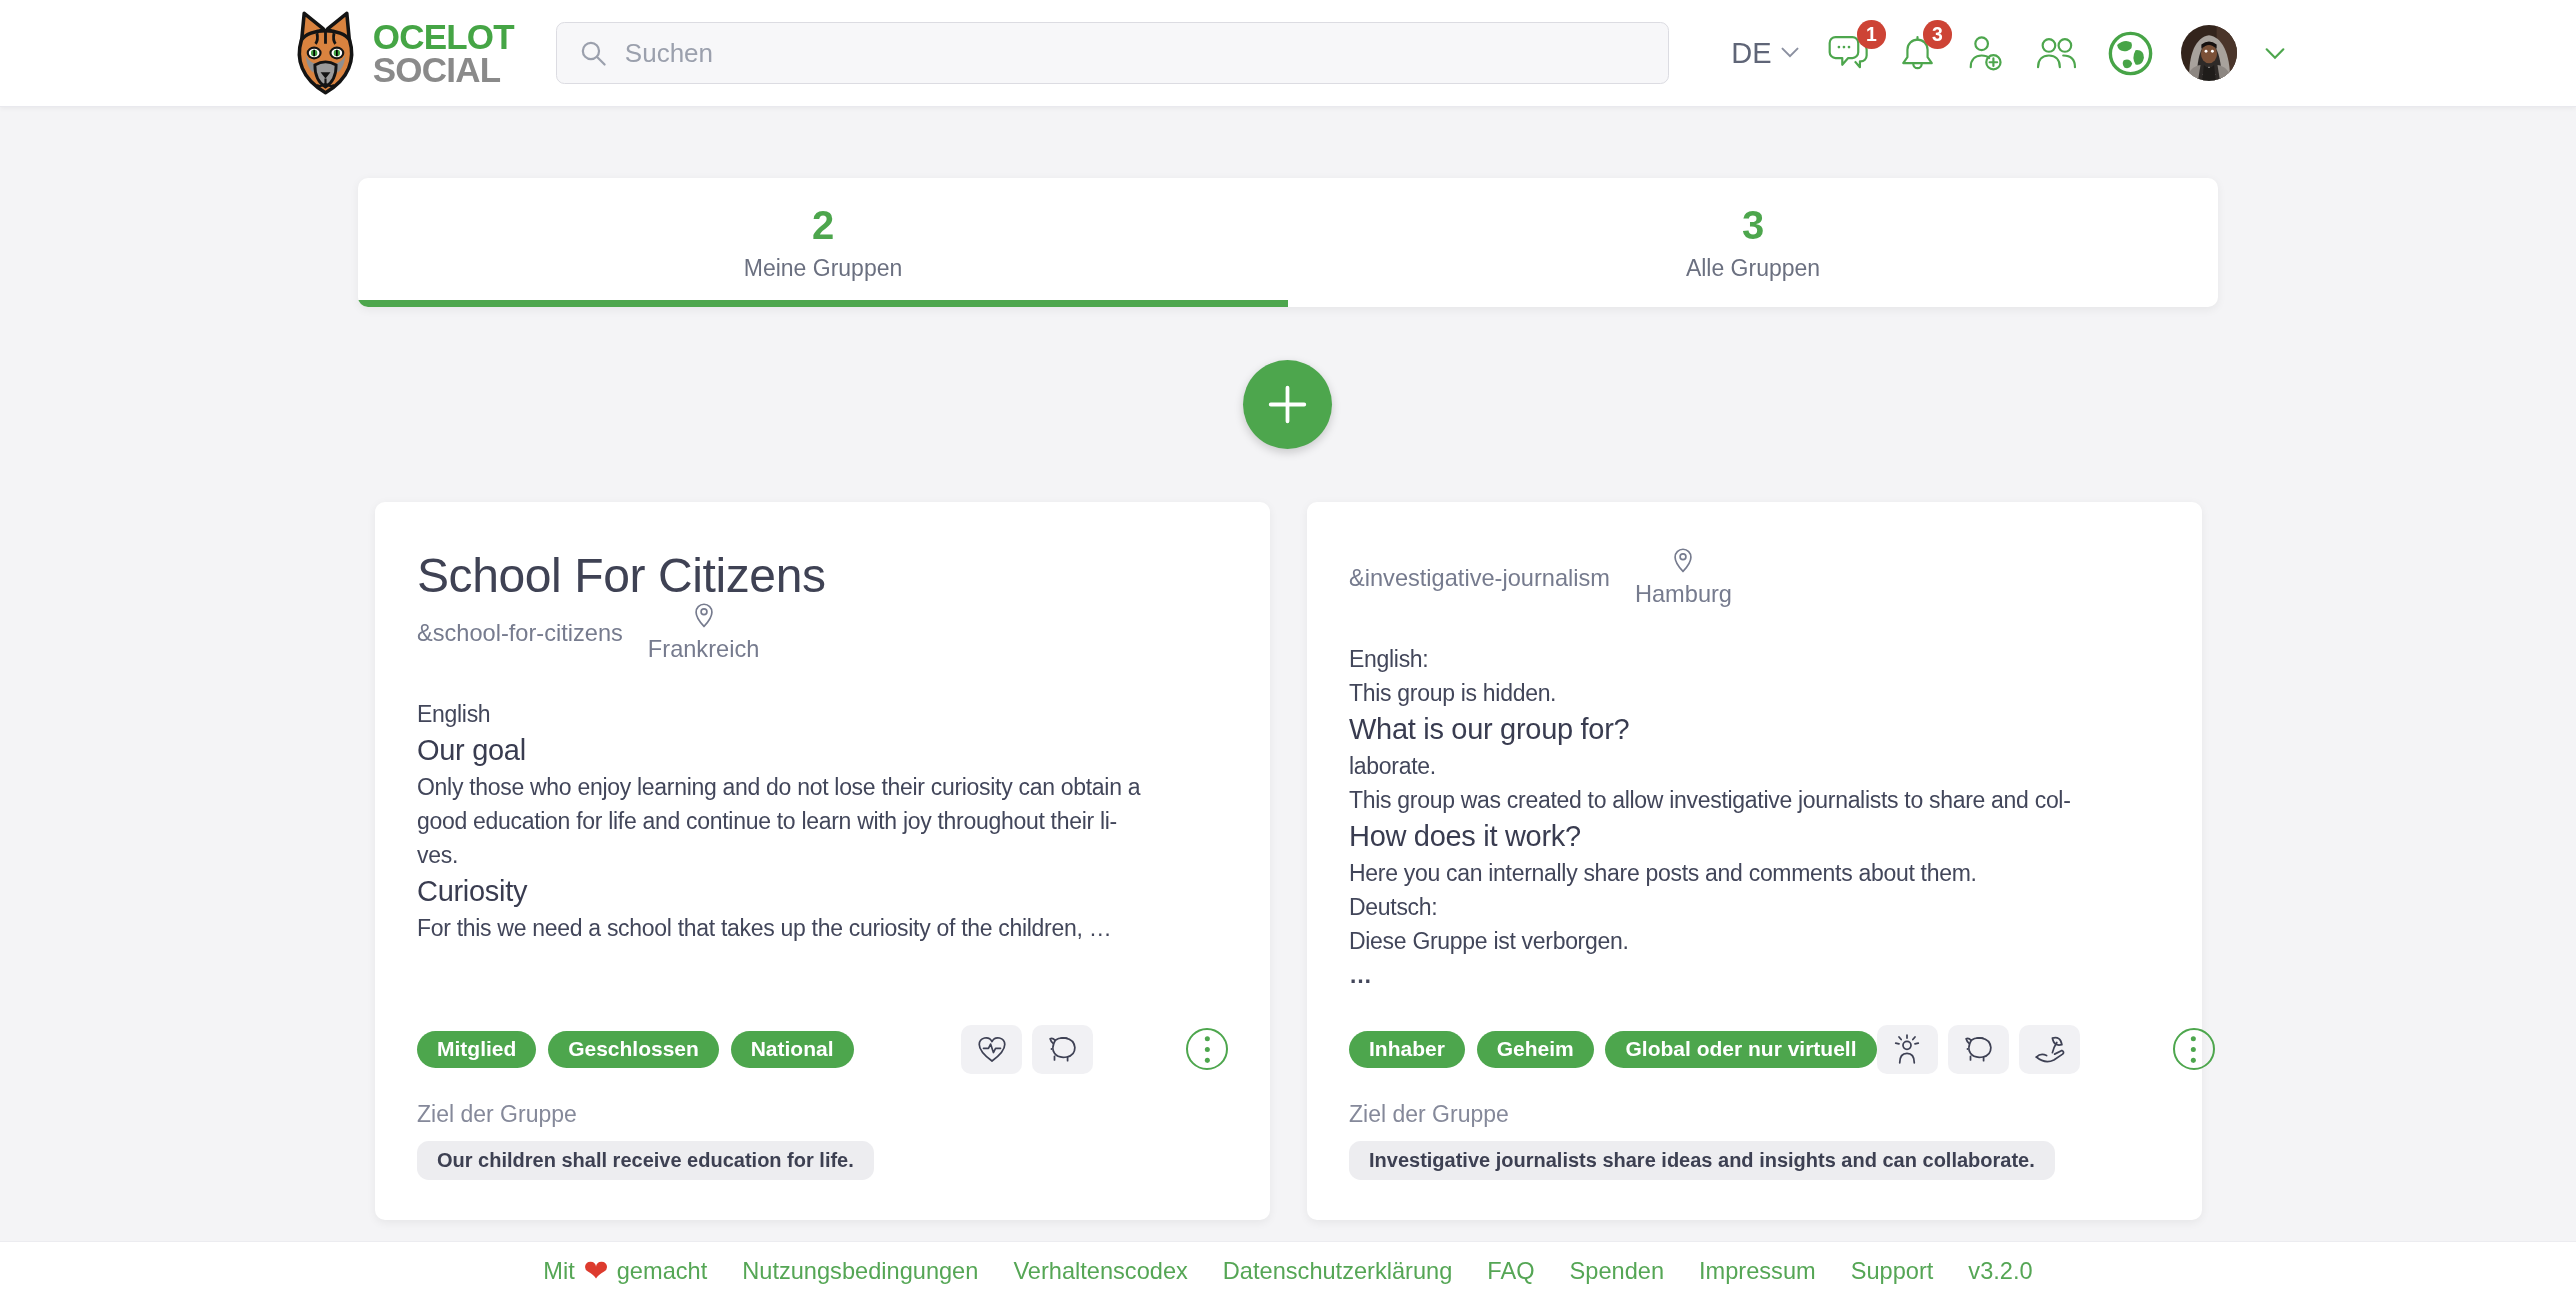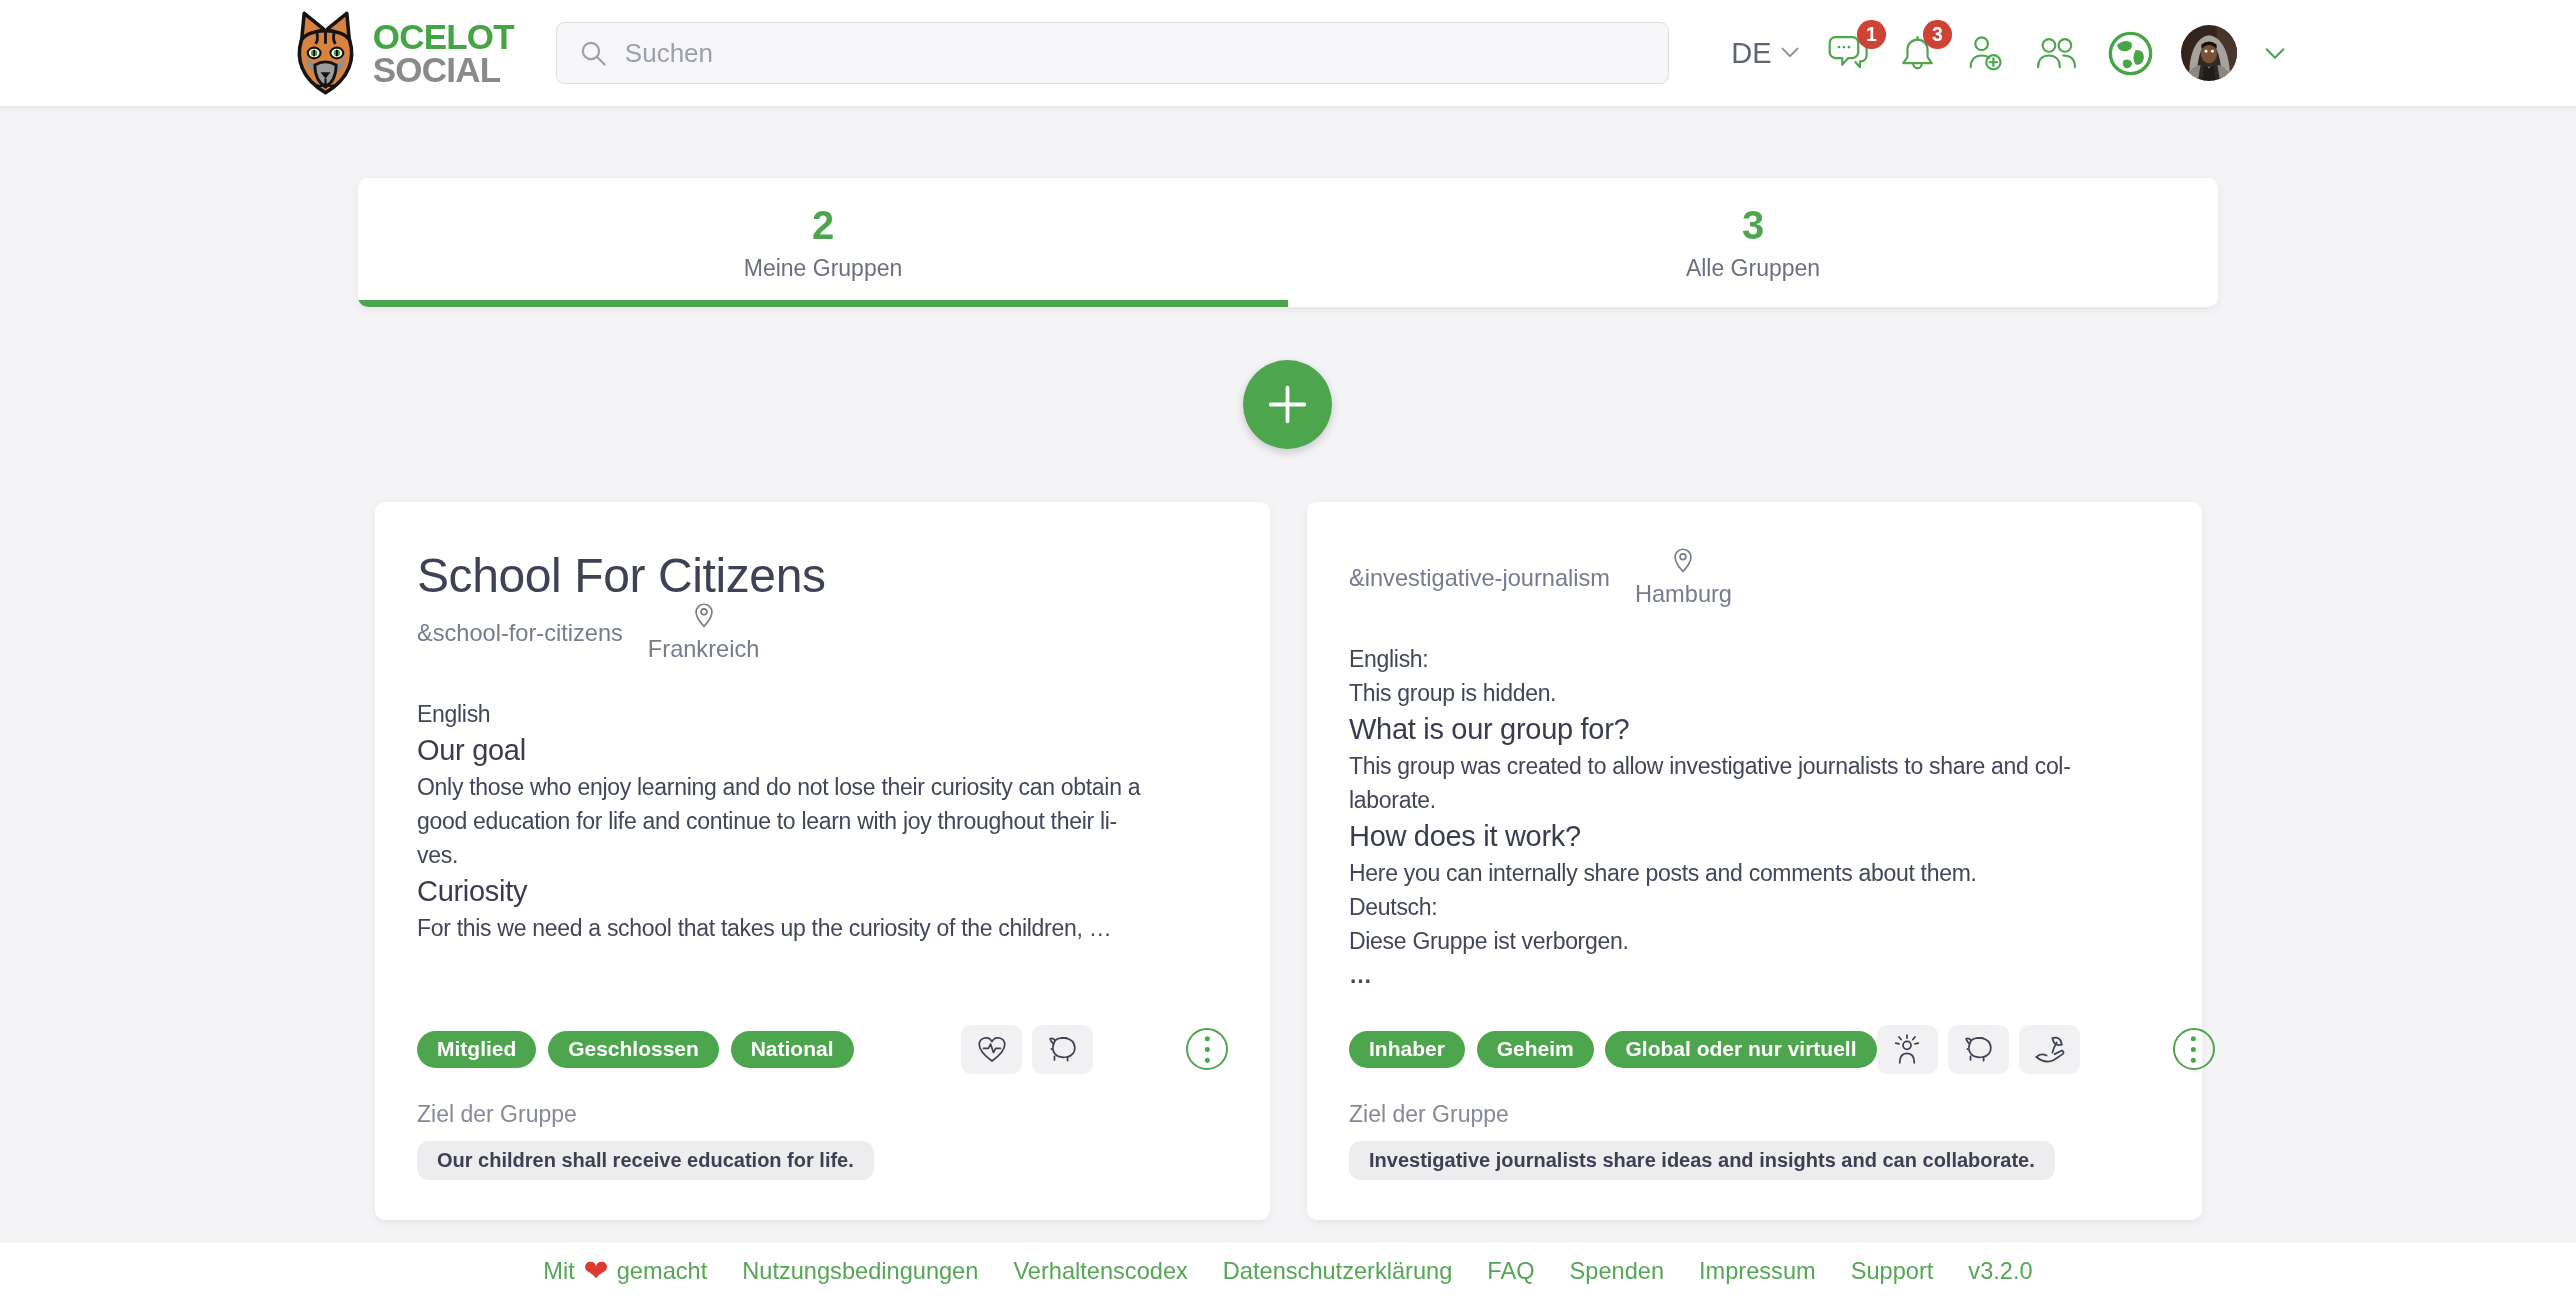"This group was created to" div.bline { order: before "laborate." -> after "laborate." }
